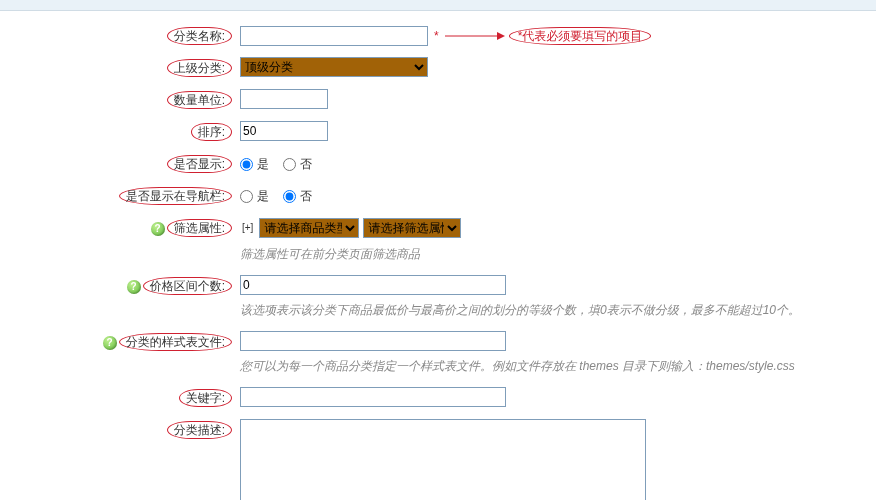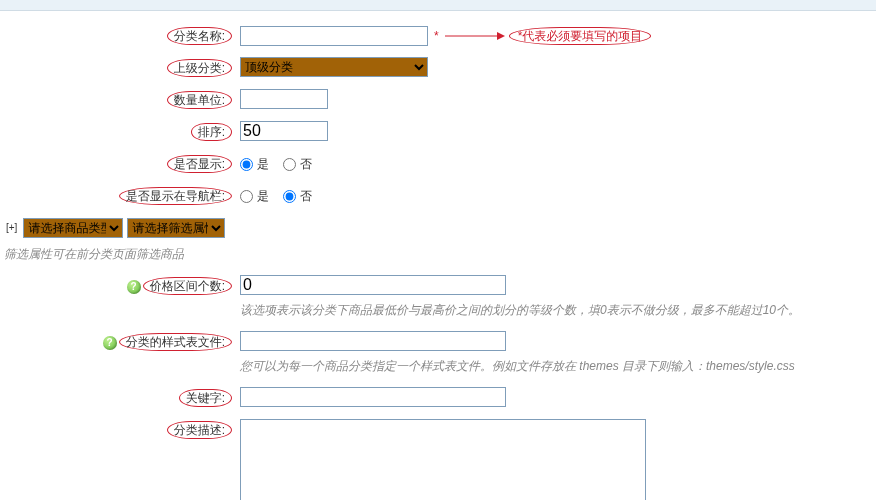"50" input[type=text].txt { font-size: 16px -> 12px }
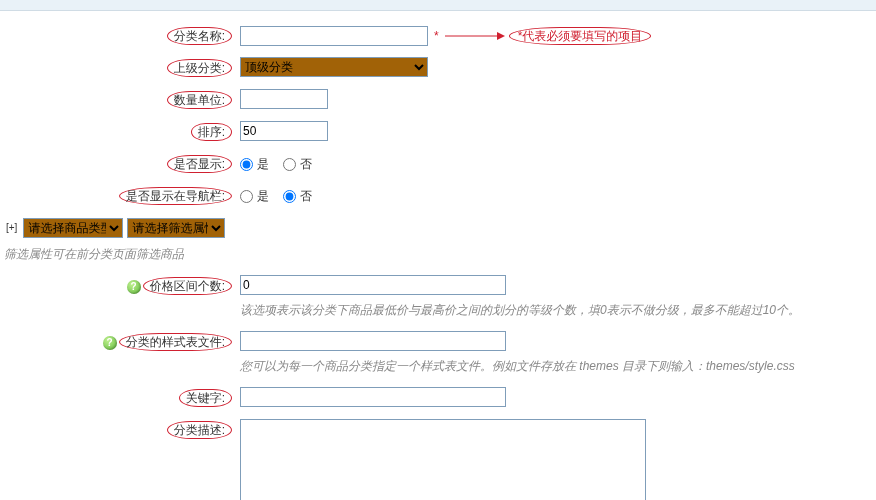"? 筛选属性:" div.label-col { html: none -> <div> <span>?</span><span>筛选属性:</span> </div> }
